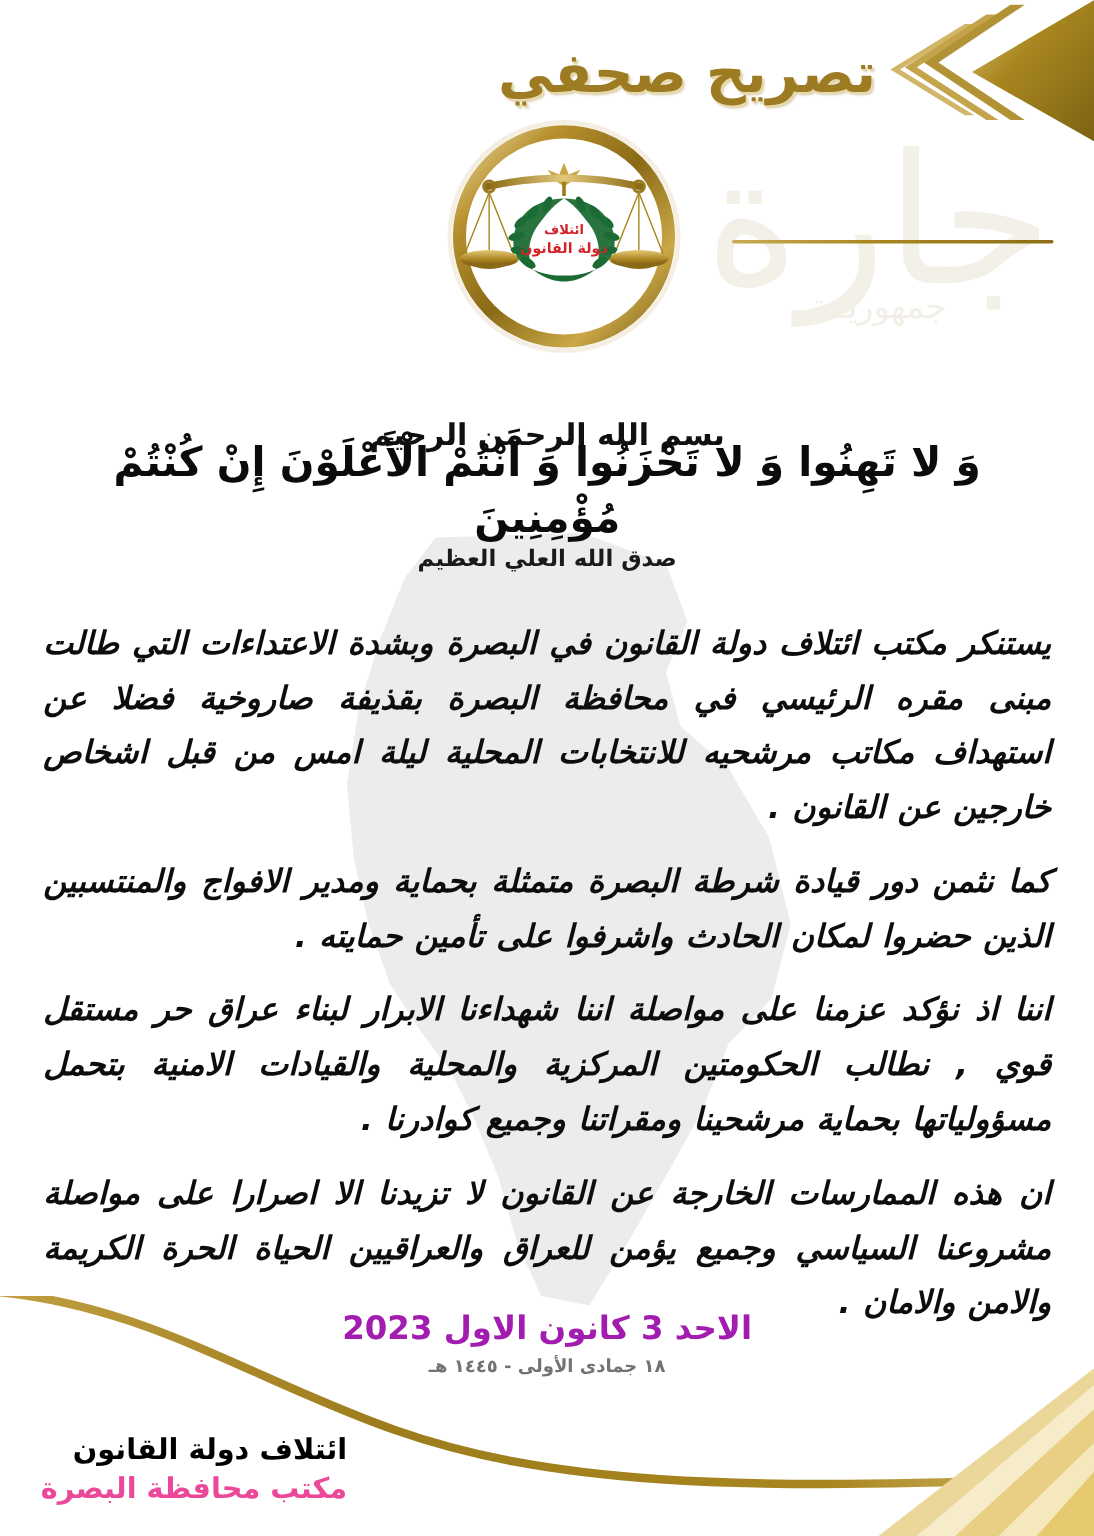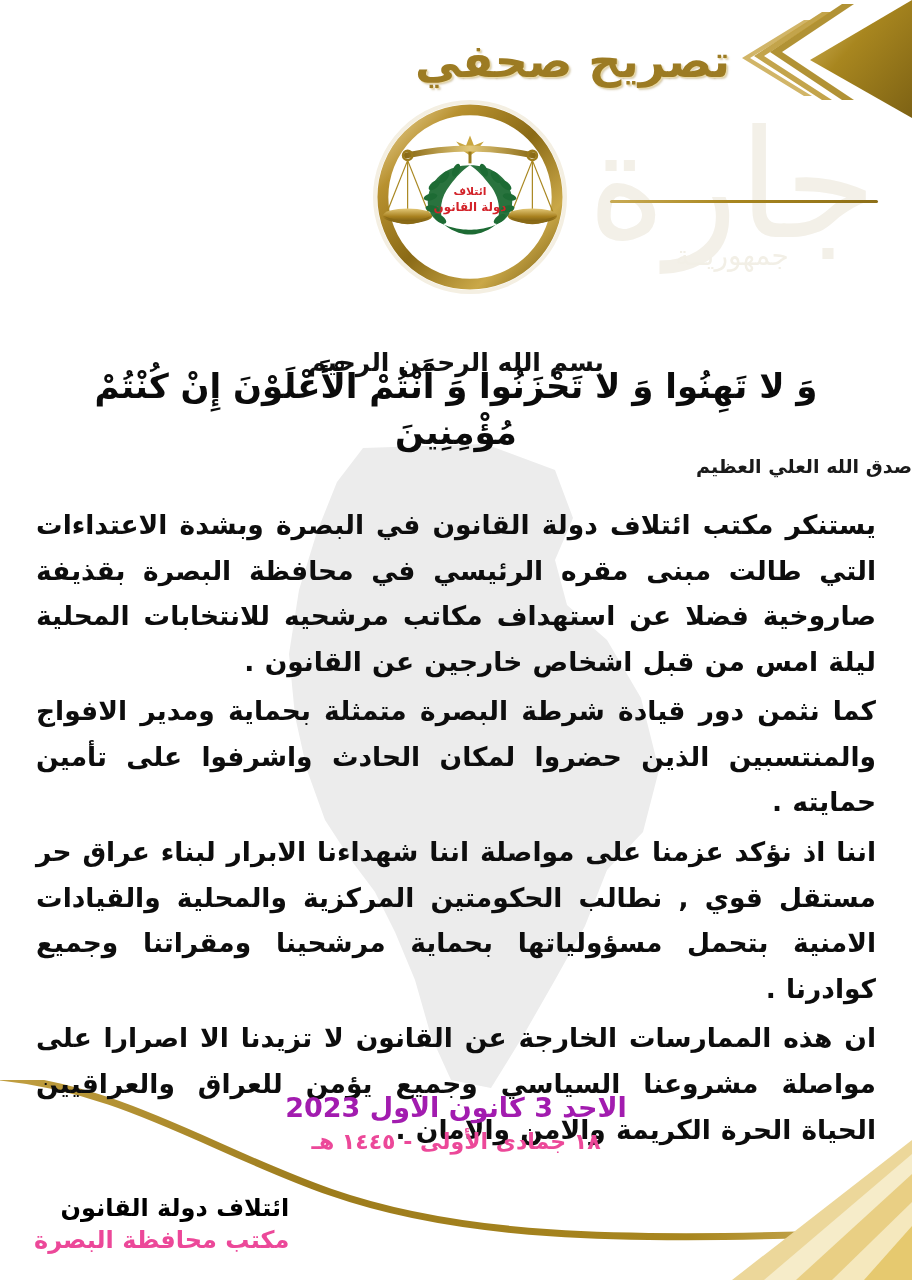"صدق الله العلي العظيم" .sadaq { text-align: none -> center }
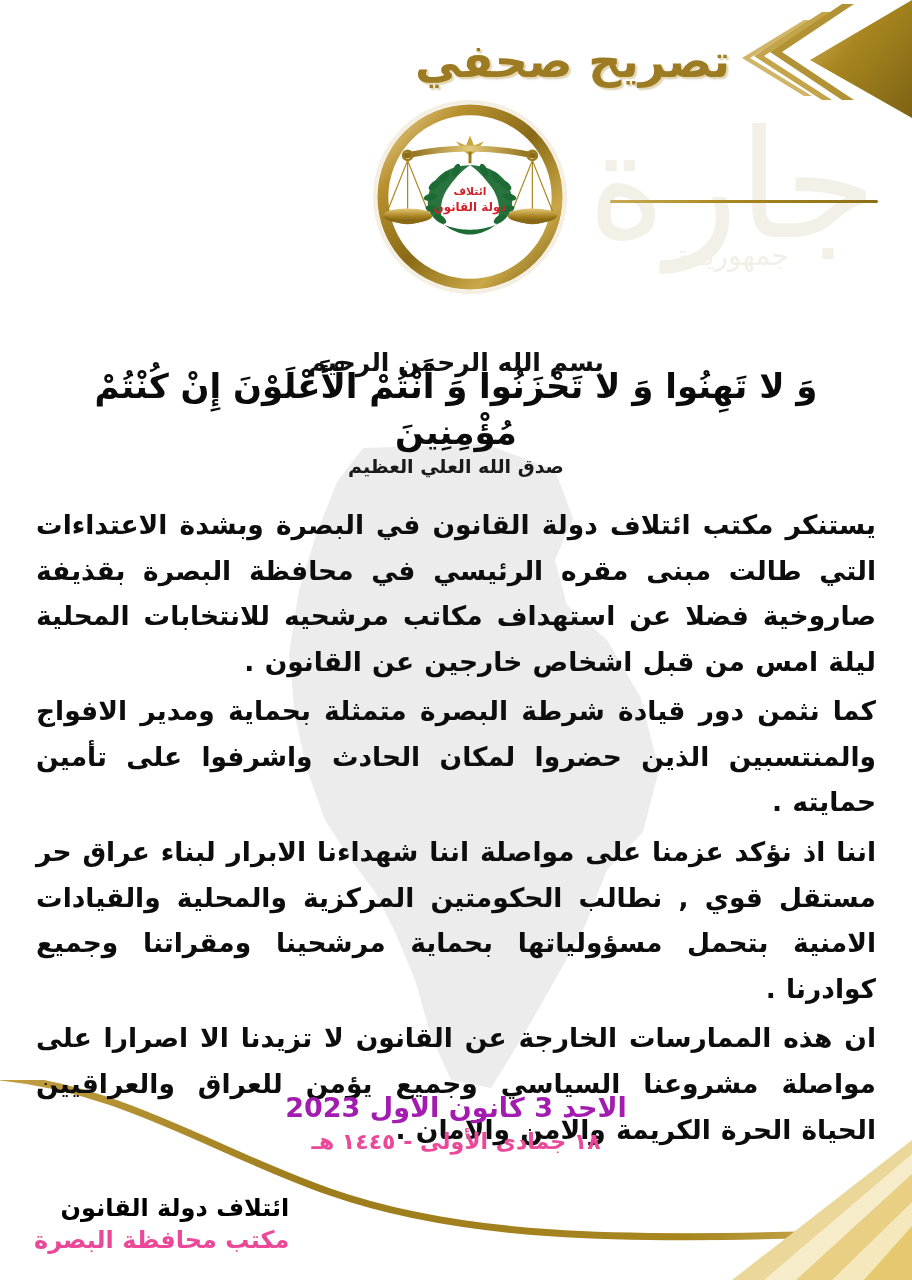"يستنكر مكتب ائتلاف دولة القانون" .body-text p { font-style: none -> italic; margin: 4px 0 2px 0 -> 16px 0 2px 0 }
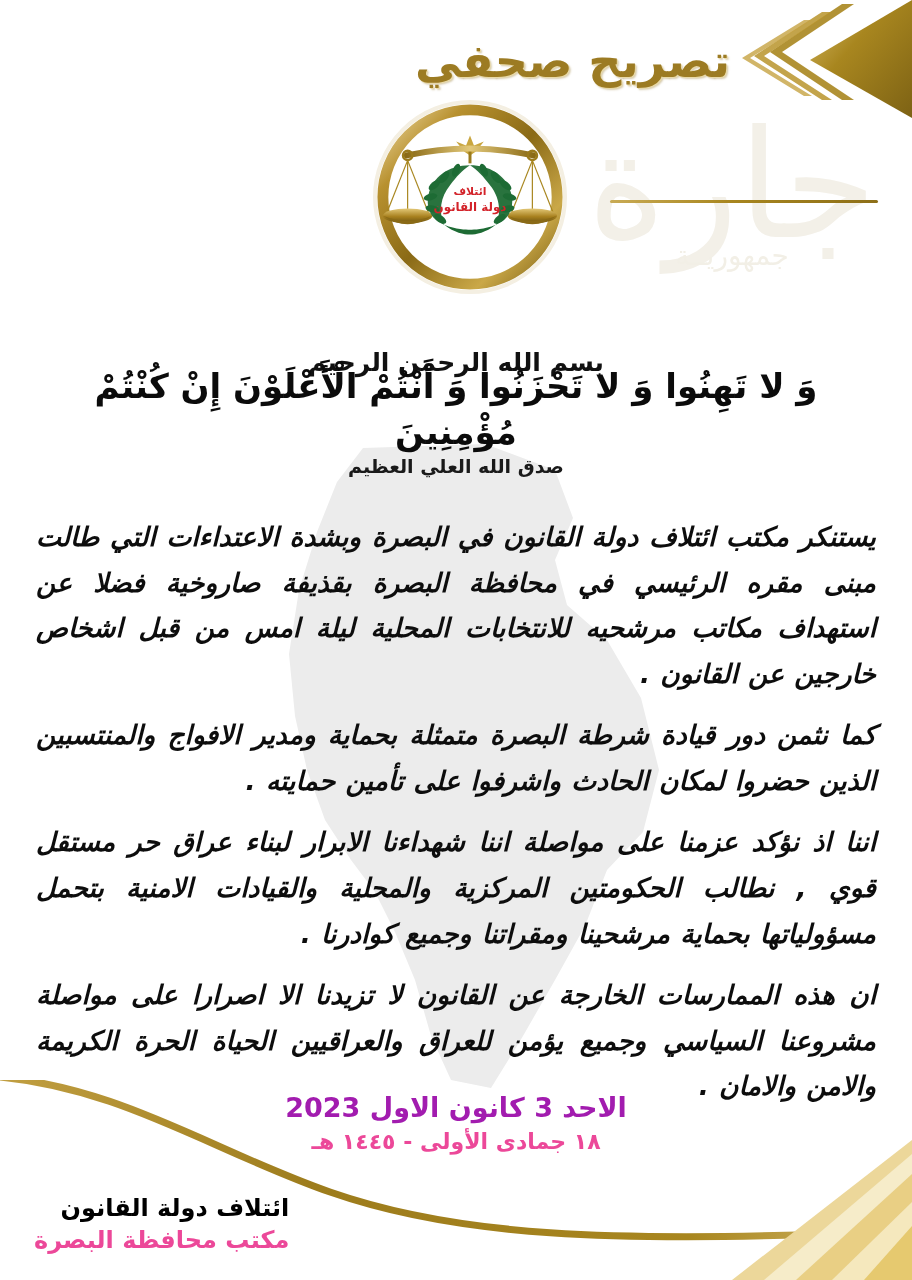"١٨ جمادى الأولى - ١٤٤٥" .date-h { color: #ec4899 -> #737373; font-size: 22px -> 15px }
